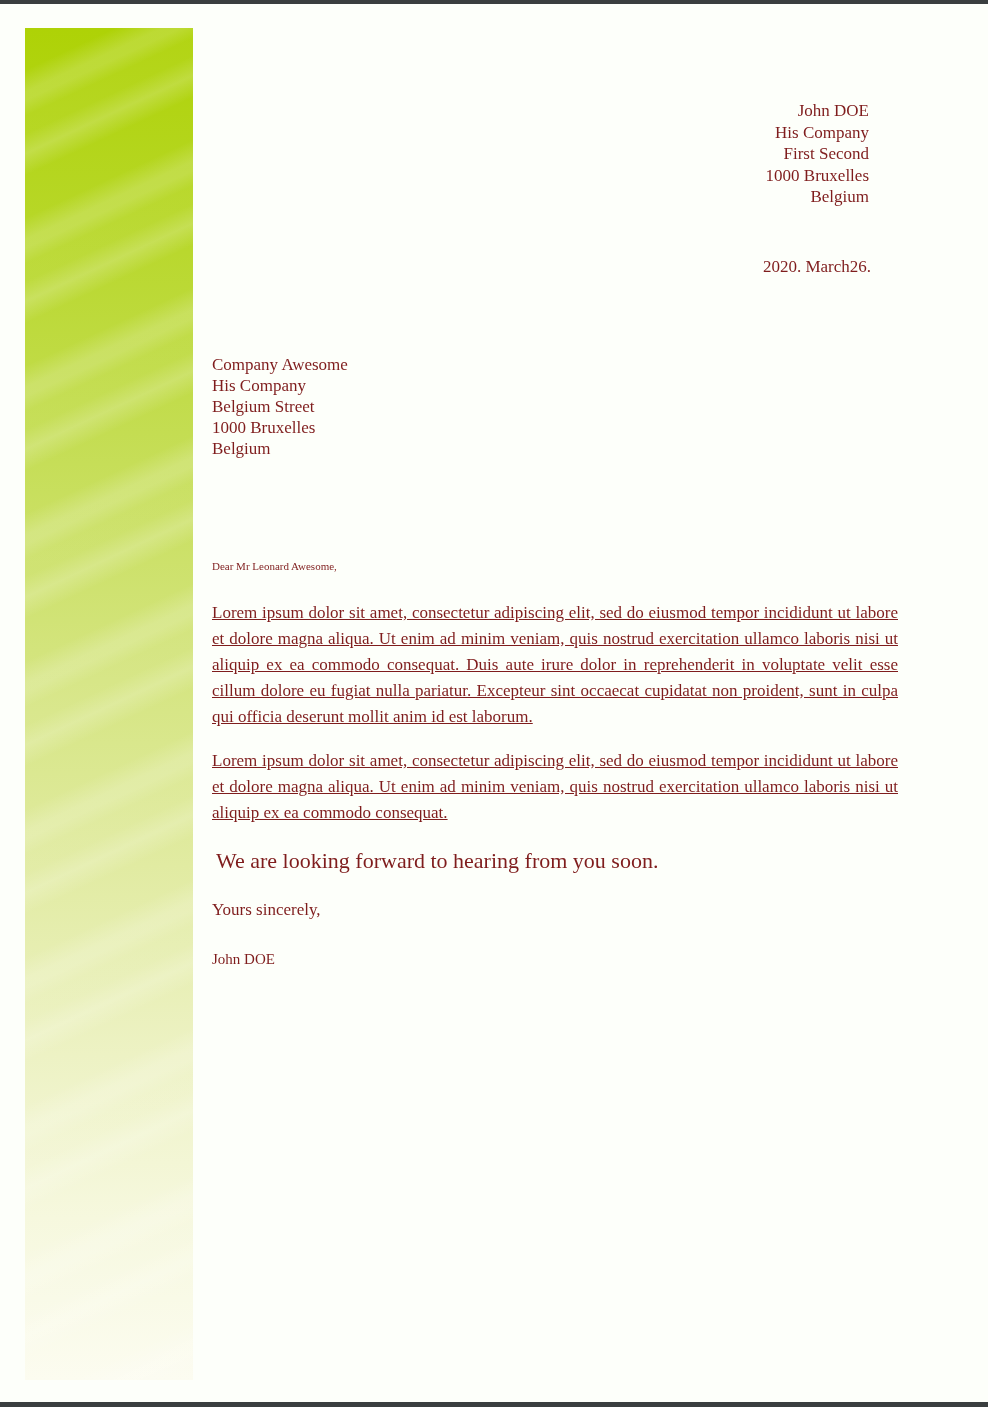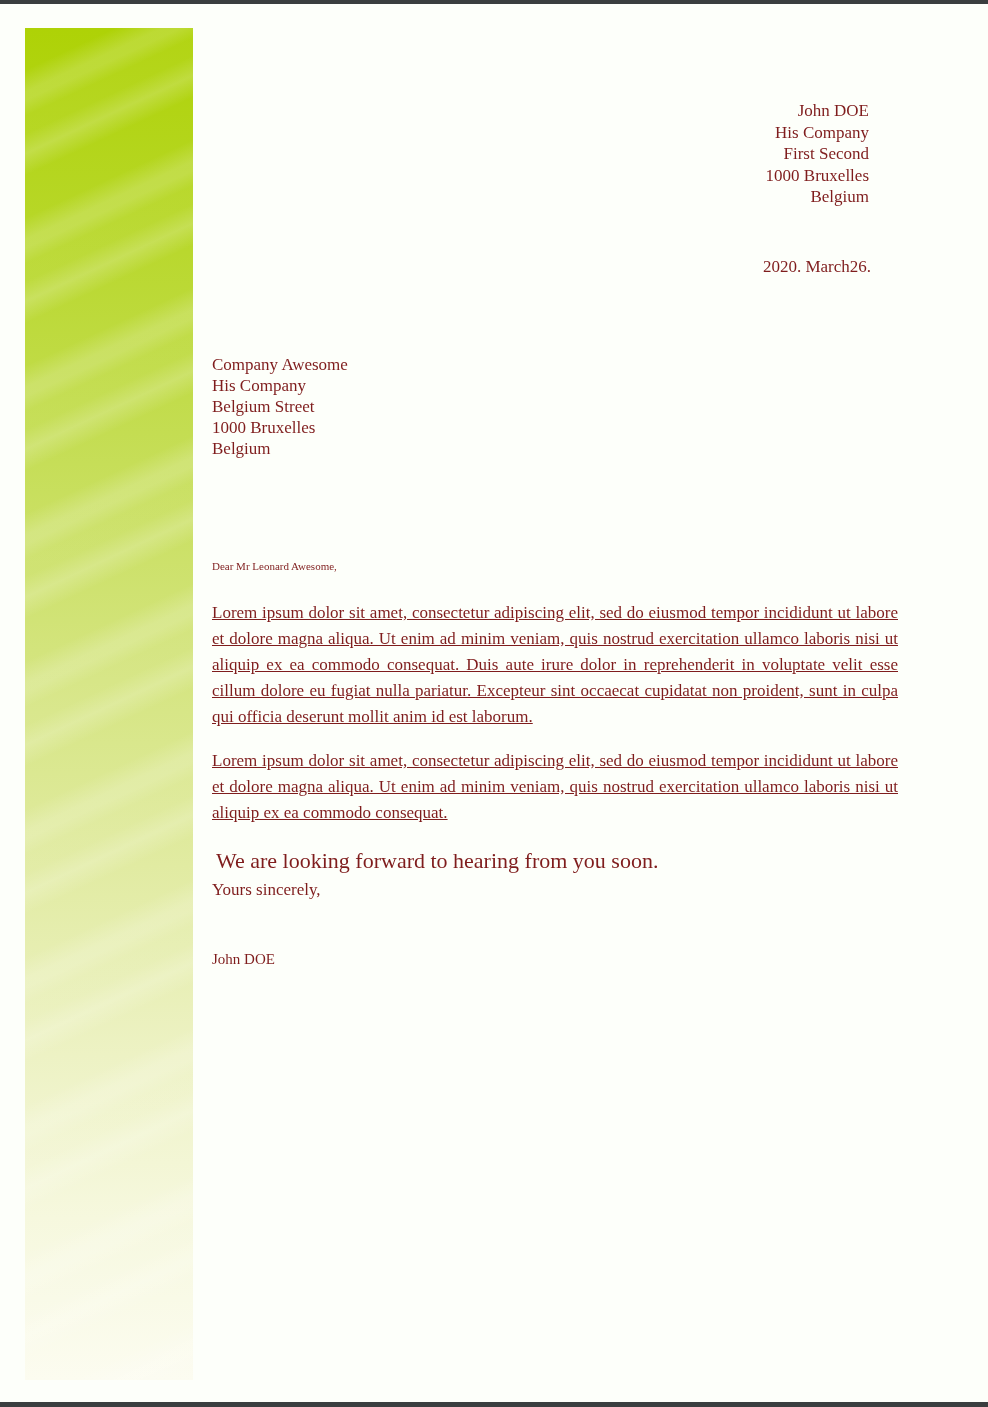"Yours sincerely," .valediction { top: 879px -> 899px }
